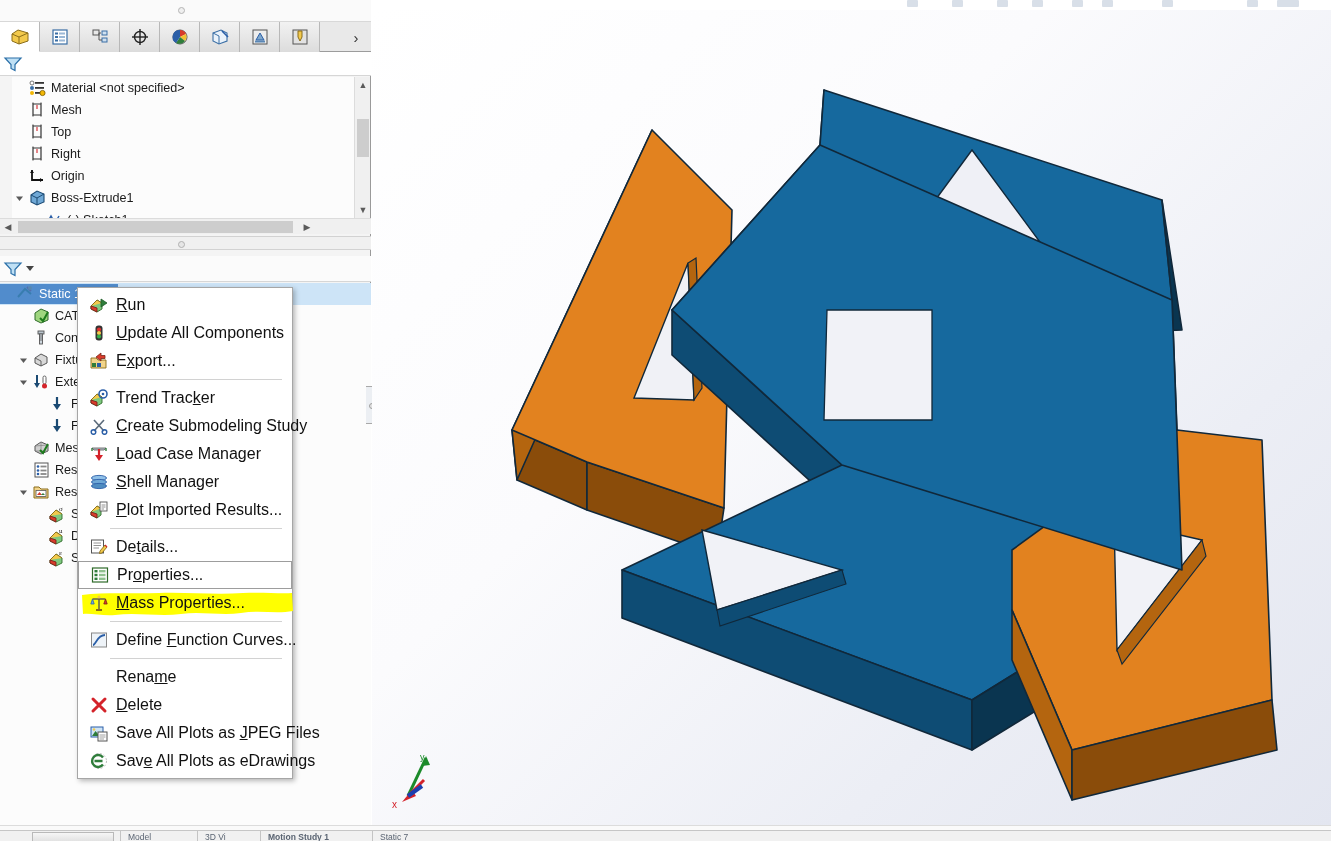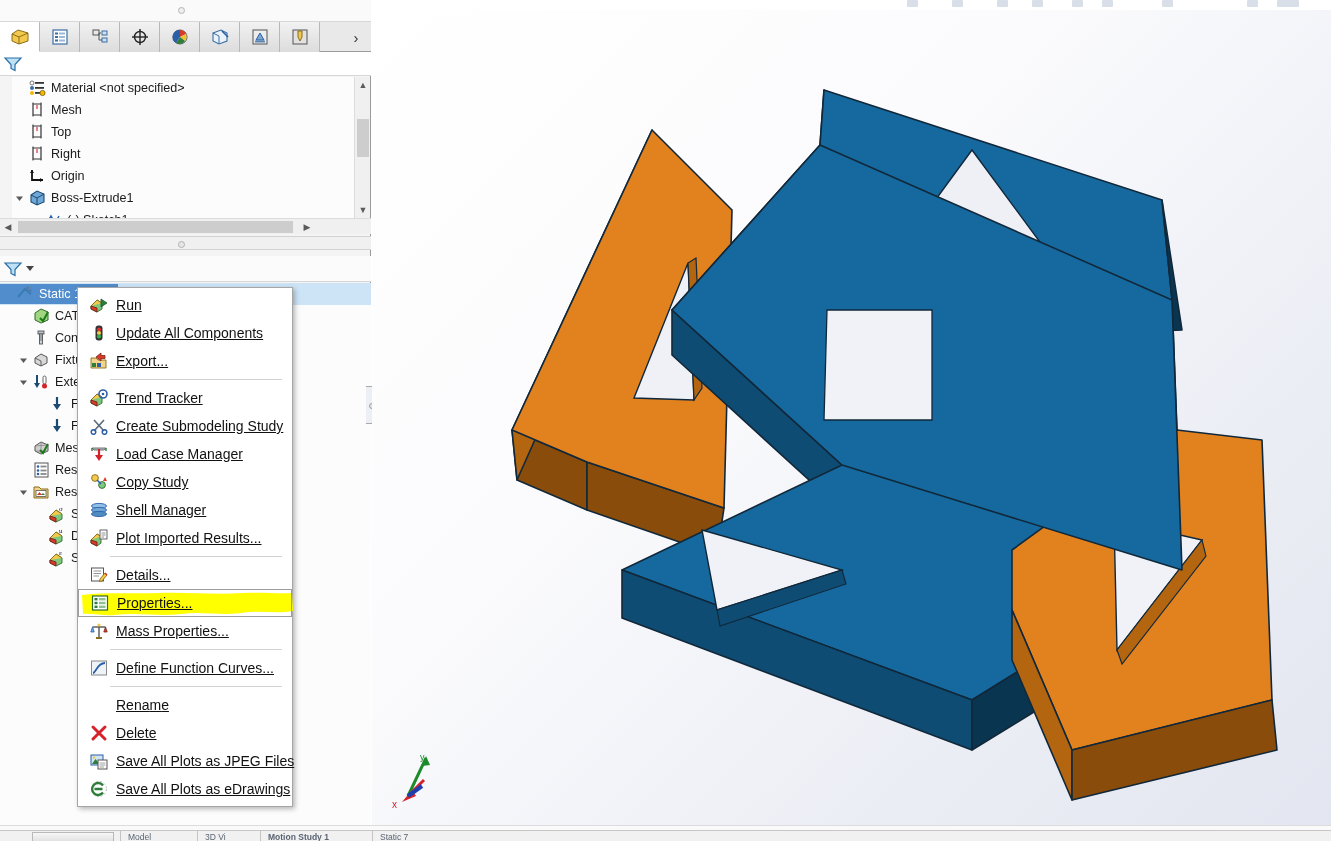"Run" .mi .mlabel { font-size: 14px -> 16px; text-decoration: underline -> none }
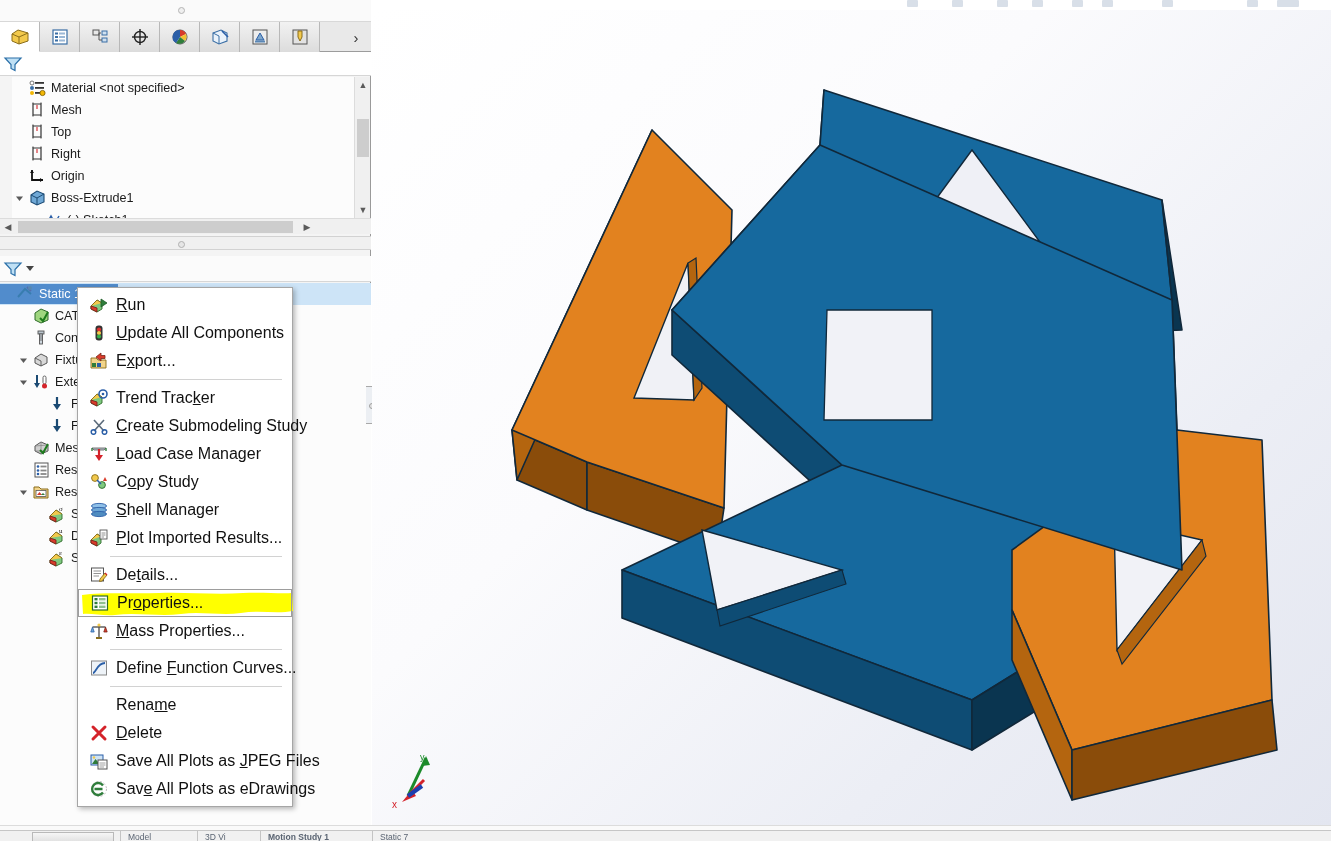"Copy Study" div.mi { html: <div> <div> <svg> <circle></circle> <circle></circle> <path></path> <polygon></polygon> </svg> </div> <div>C<u>o</u>py Study</div> </div> -> none }
